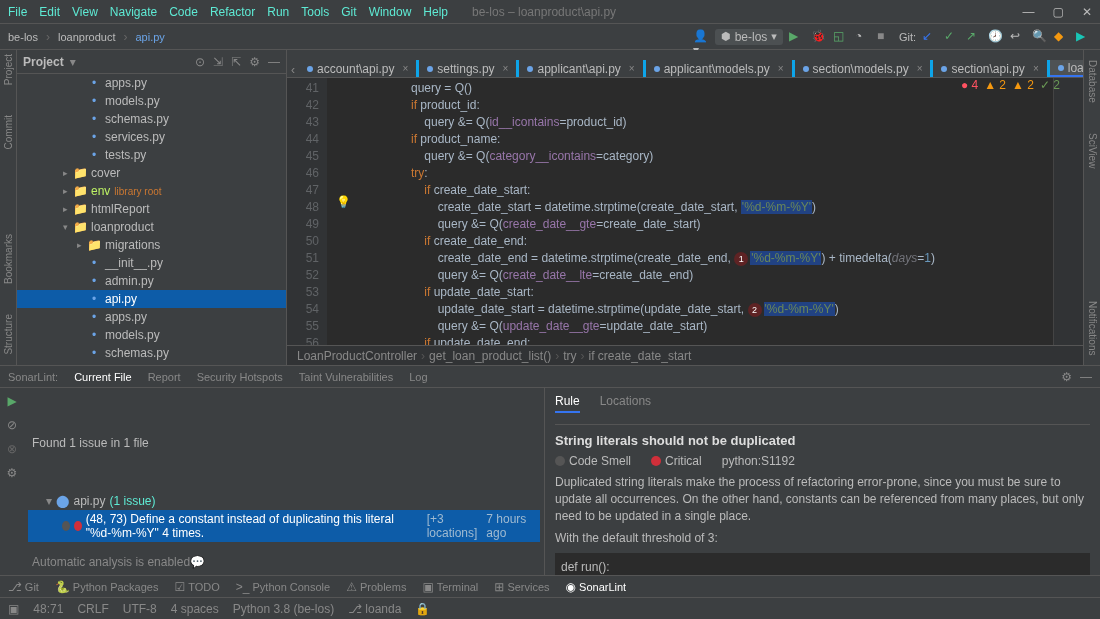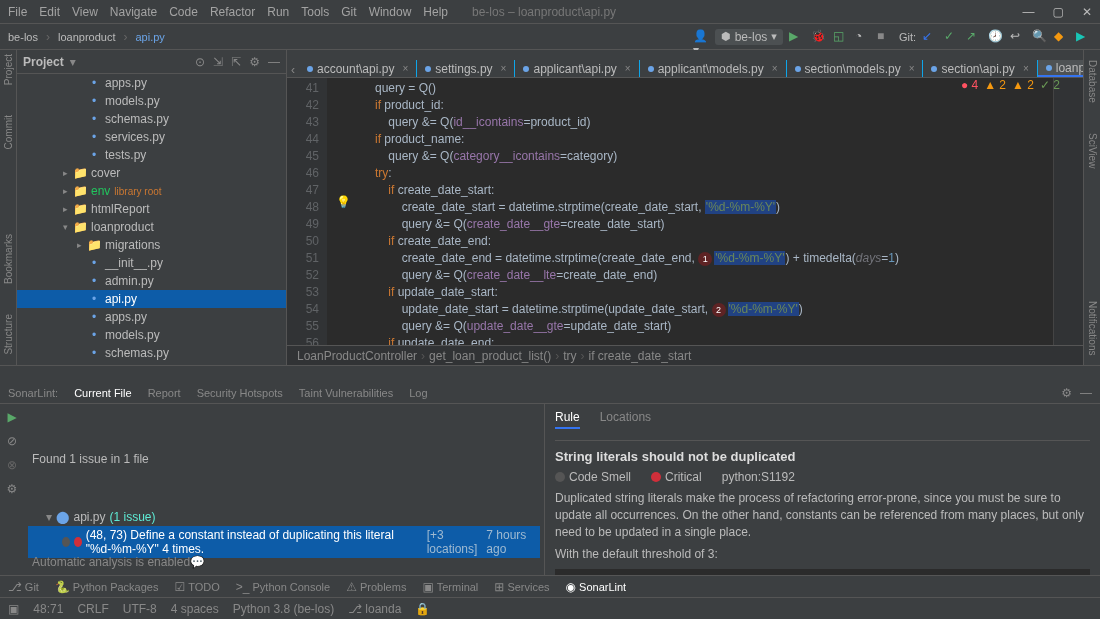"File" .titlebar .menu-item { color: #a3a3a3 -> #5eead4 }
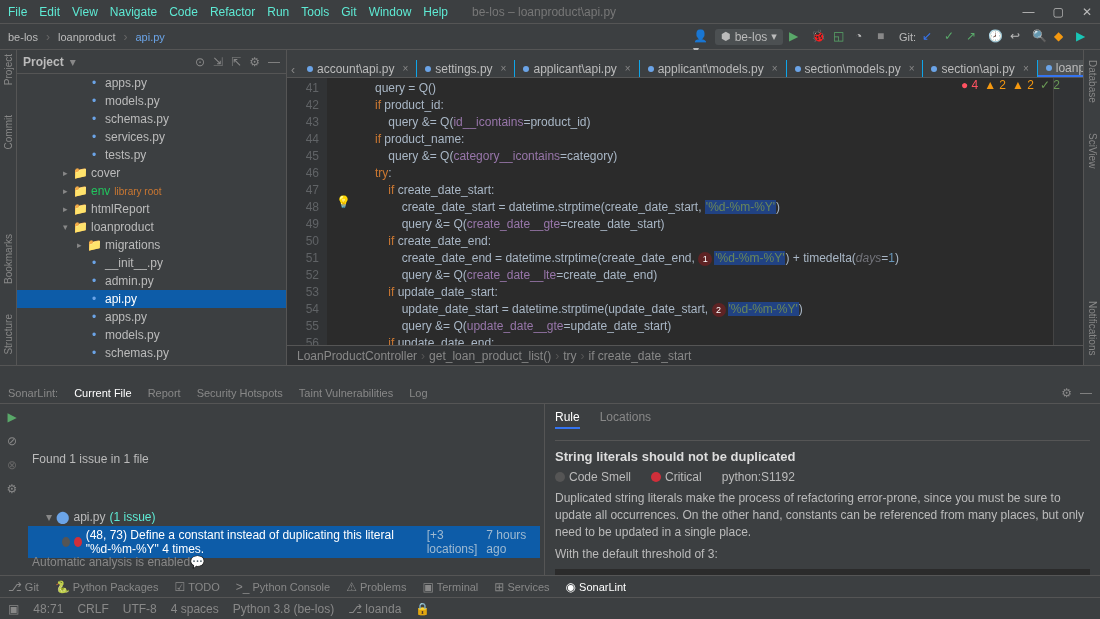"account\api.py" .tab { border-right: 1px solid #0ea5e9 -> 3px solid #0ea5e9 }
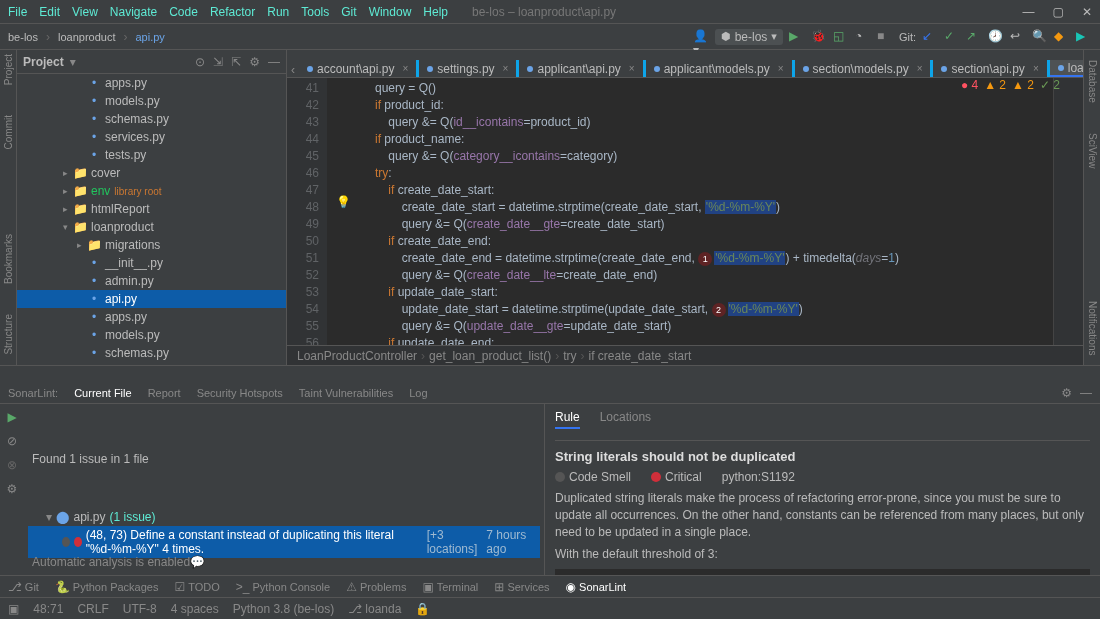"41" .code-wrap { gap: none -> 36px }
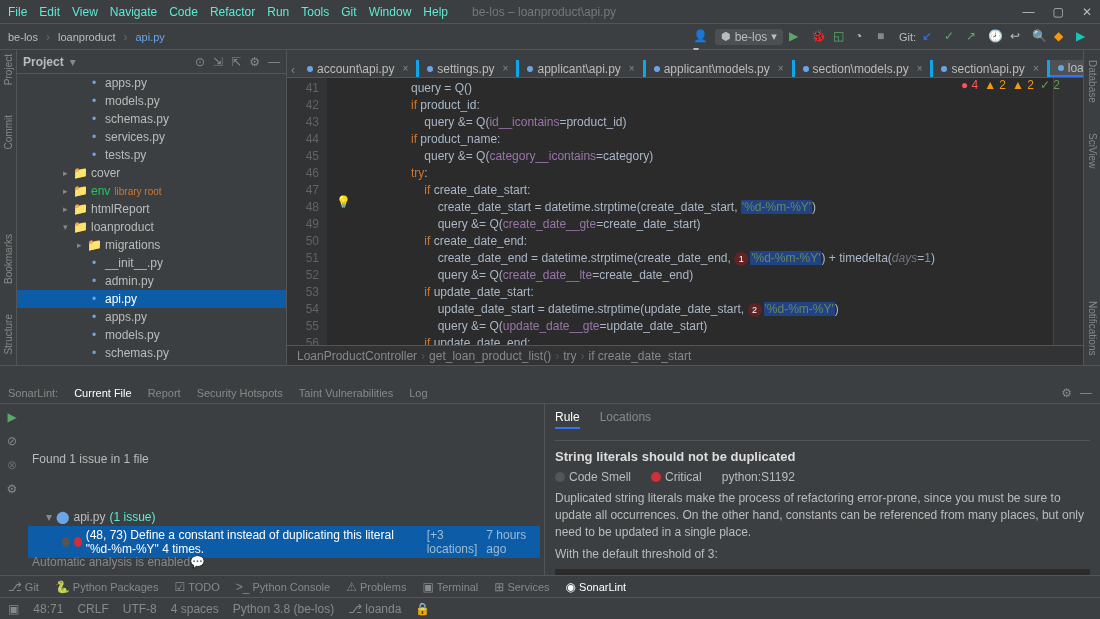"env" .tree-row .fy { color: #22c55e -> #bef264 }
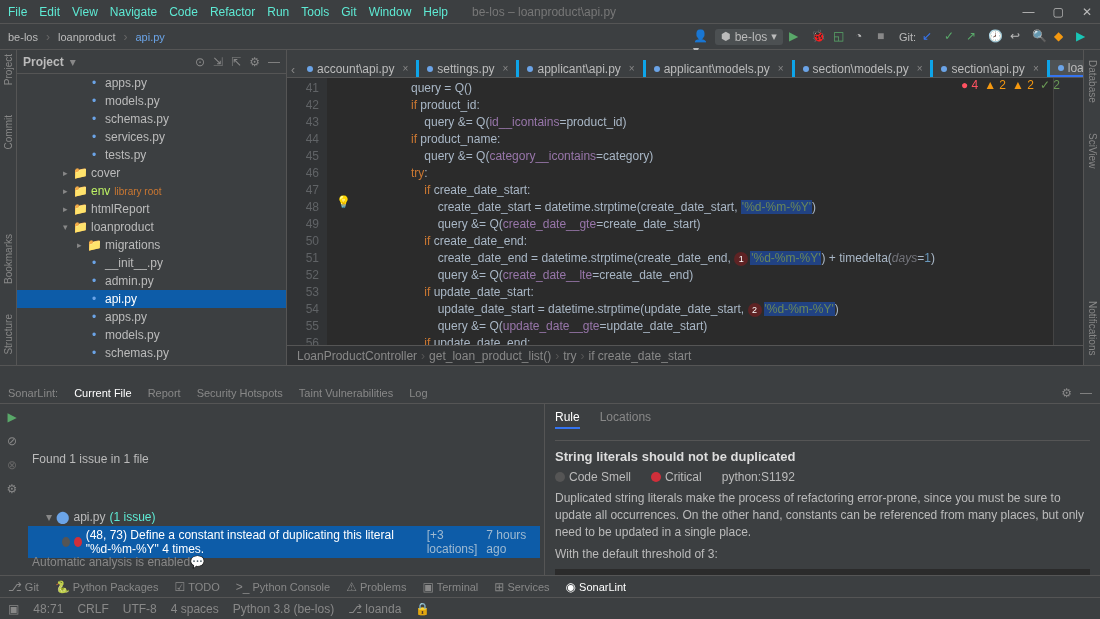"SonarLint:" .bp-tabs { margin-top: 16px -> none }
